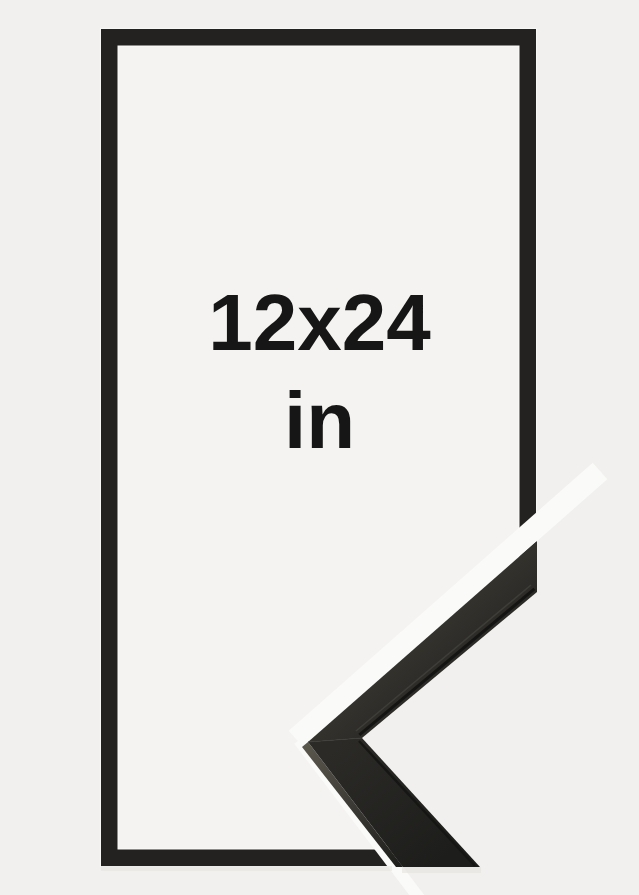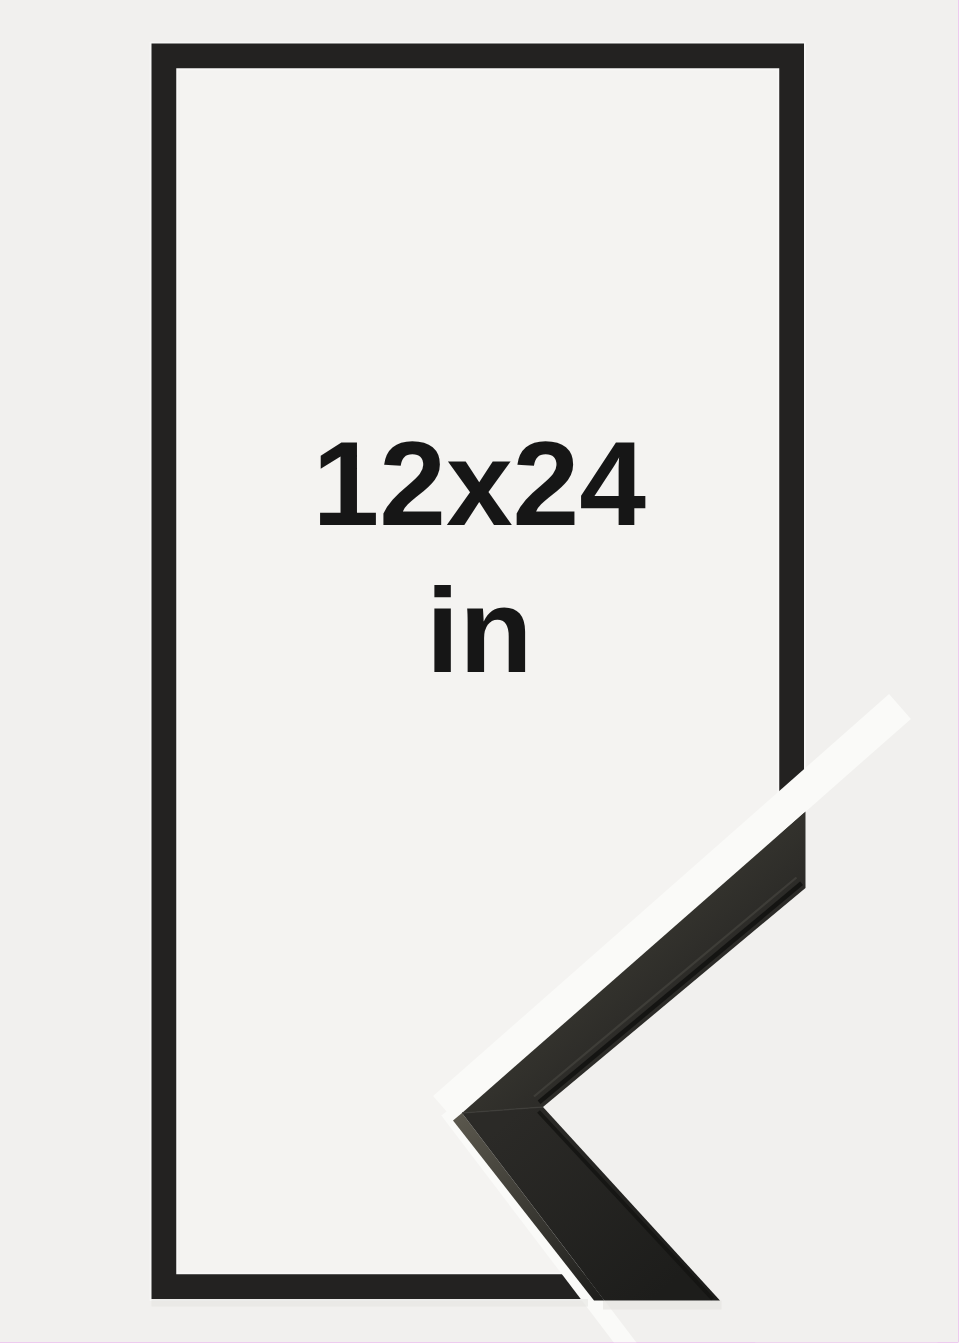"12x24" .stage { background: #d946ef -> #fde047 }
